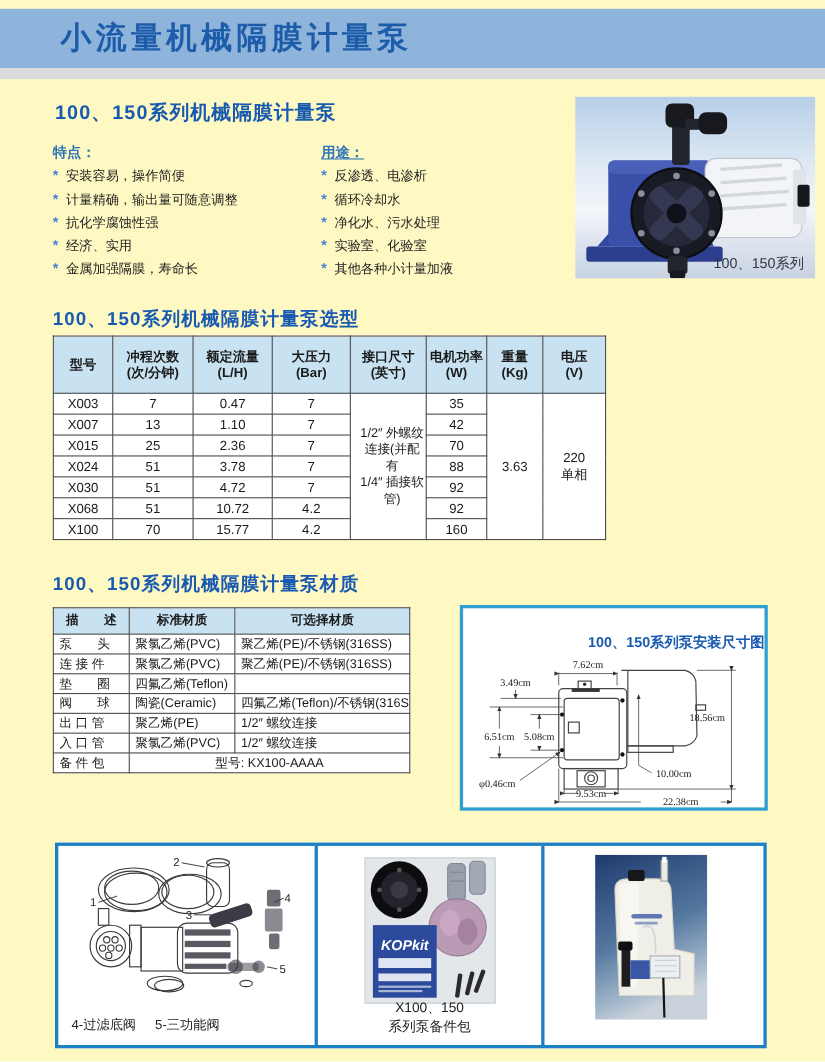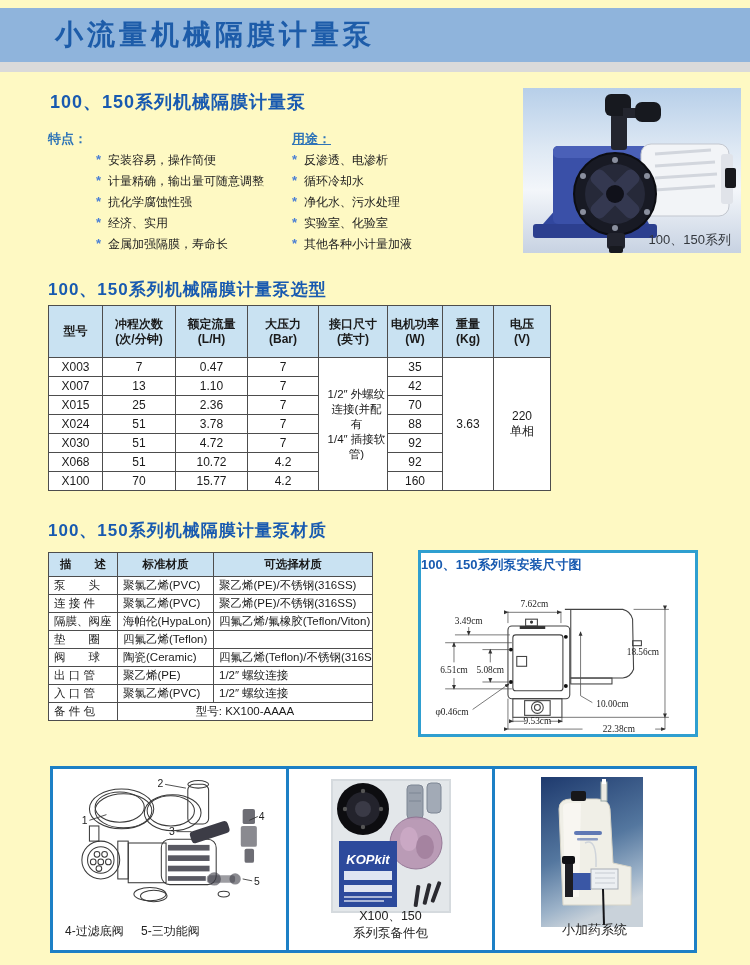"* 安装容易，操作简便" div.bullet-list { margin-left: 48px -> none }
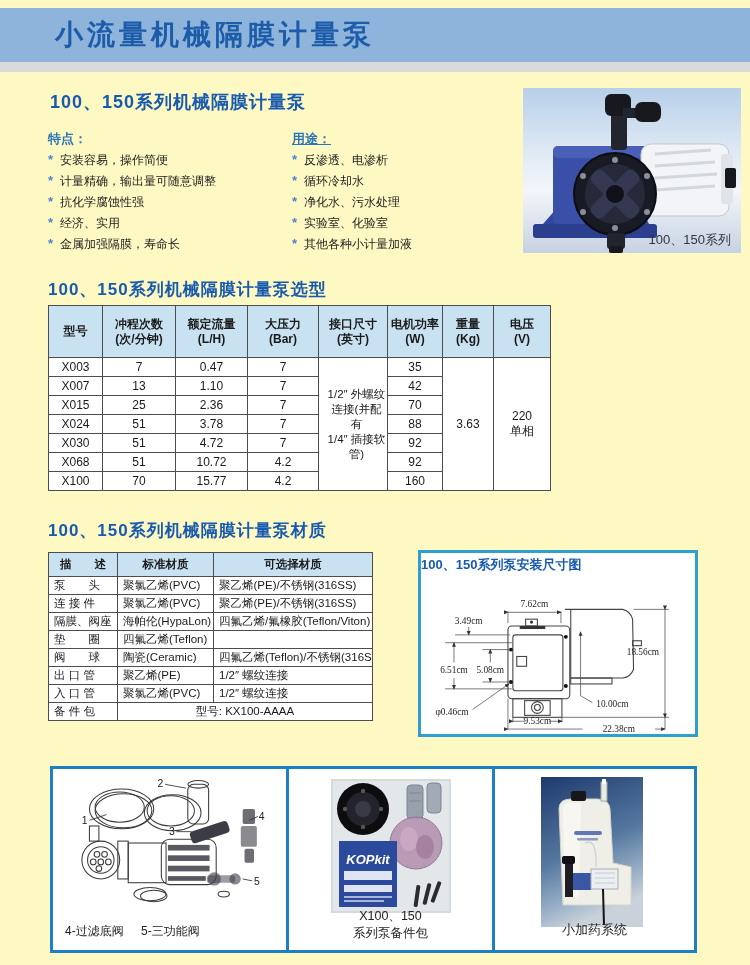"100、150系列泵安装尺寸图" .diagram-title { text-align: left -> right; top: 3px -> 22px }
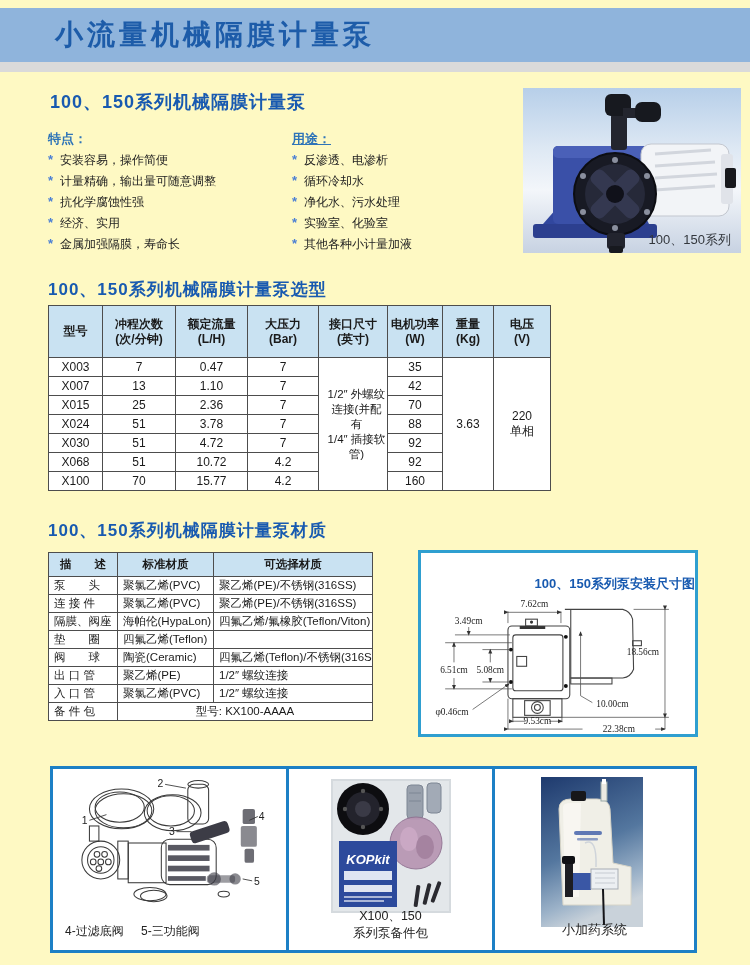"隔膜、阀座" tr { html: <tr> <td>隔膜、阀座</td> <td>海帕伦(HypaLon)</td> <td>四氟乙烯/氟橡胶(Teflon/Viton)</td> </tr> -> none }
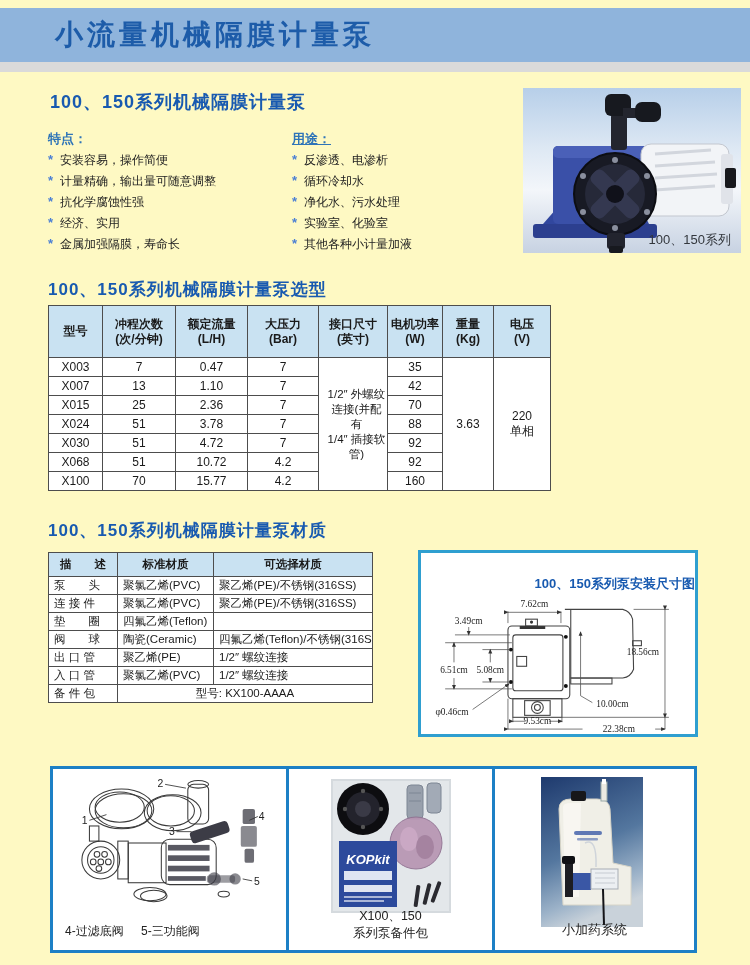"小加药系统" div.pc-caption { html: <div>小加药系统</div> -> none }
